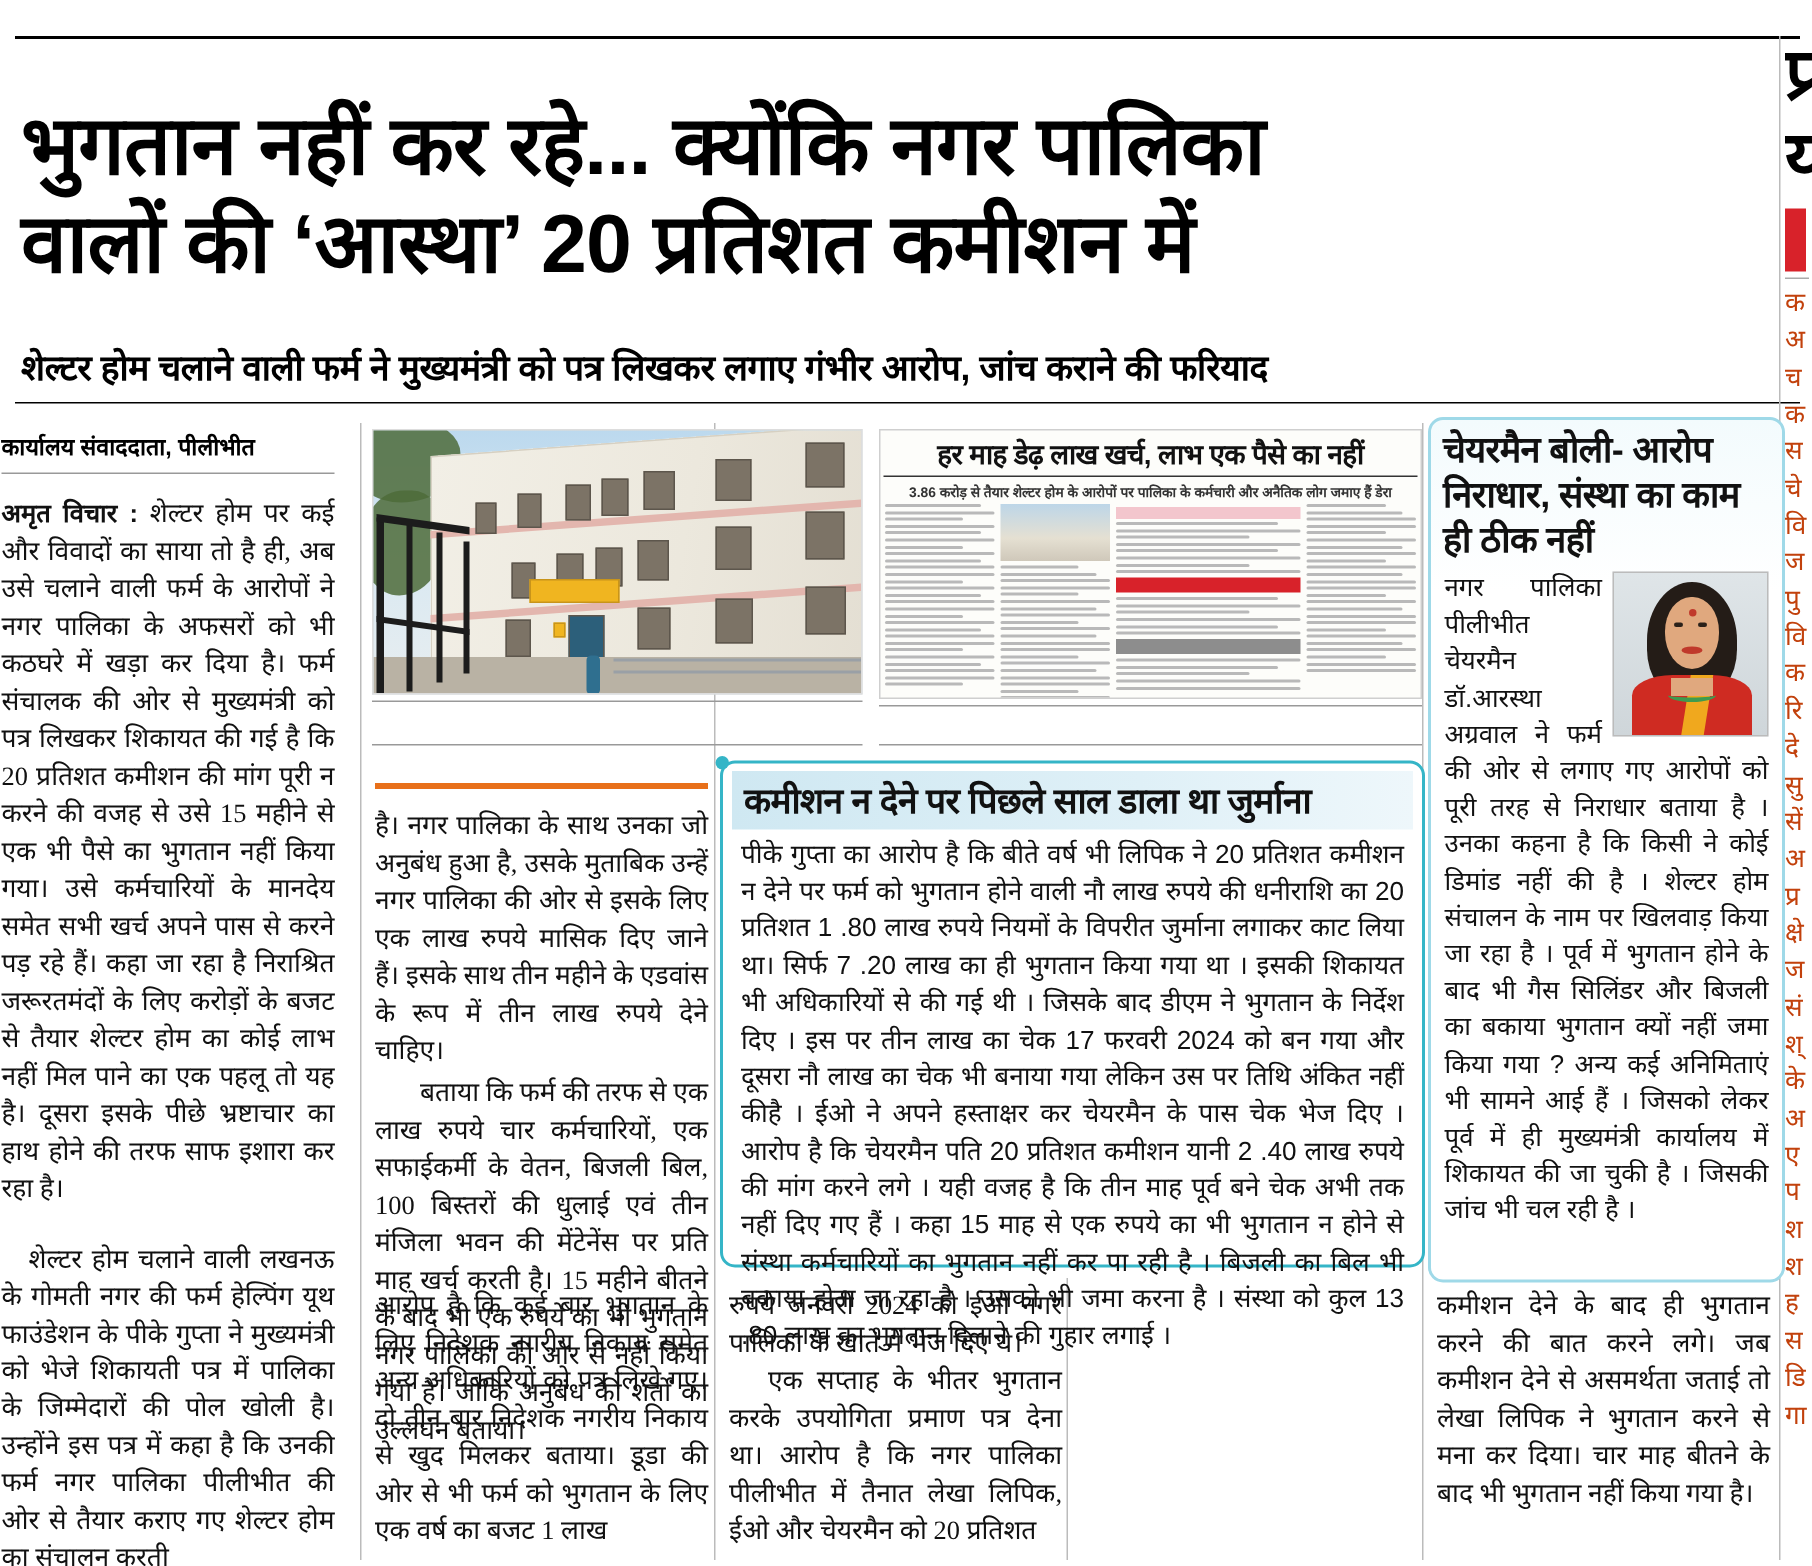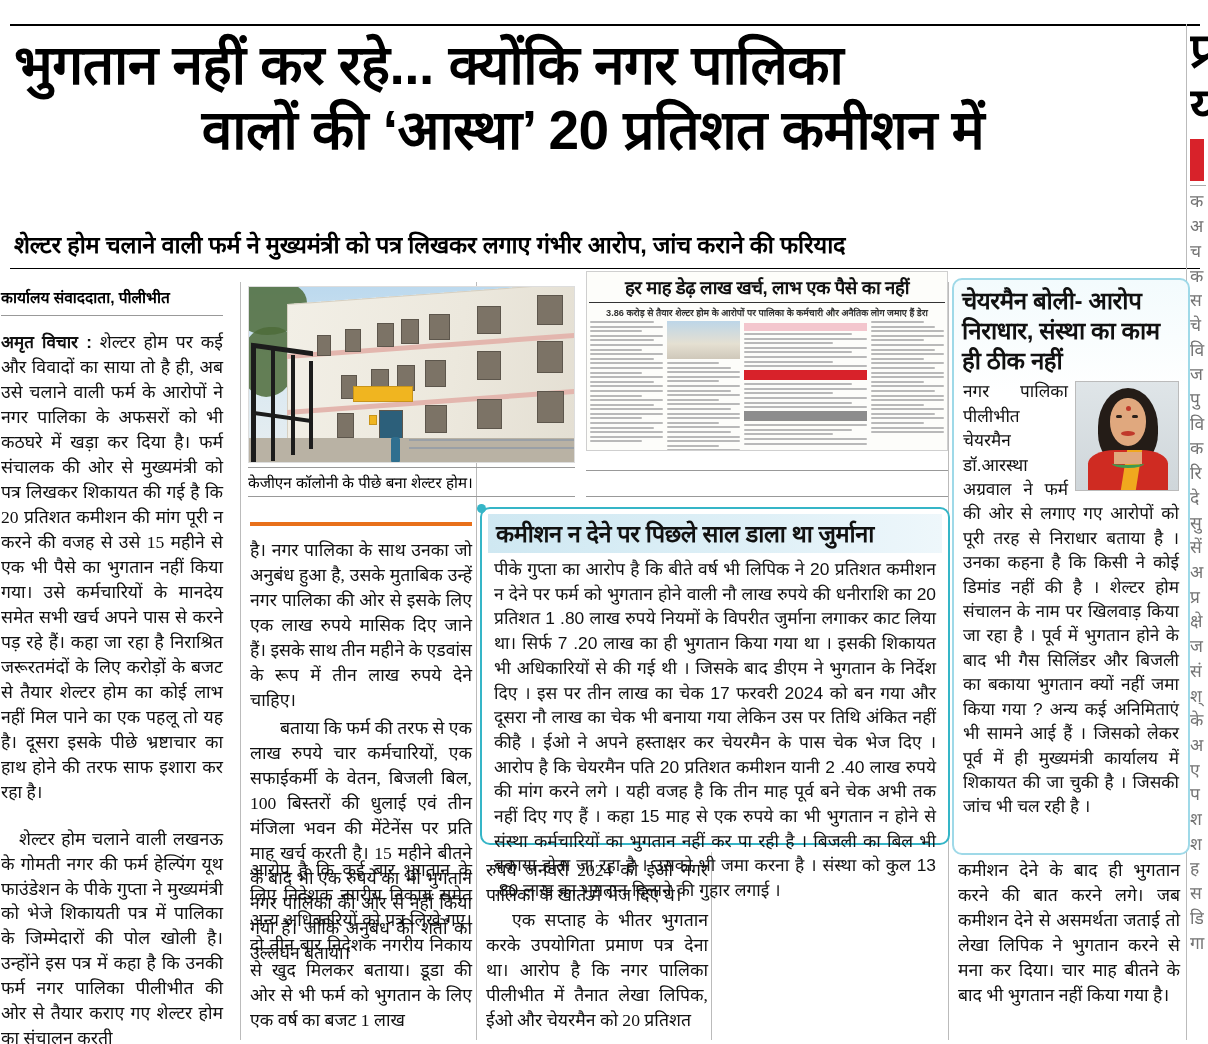"भुगतान नहीं कर रहे... क्योंकि" .hl-1 { margin-top: none -> 32px }
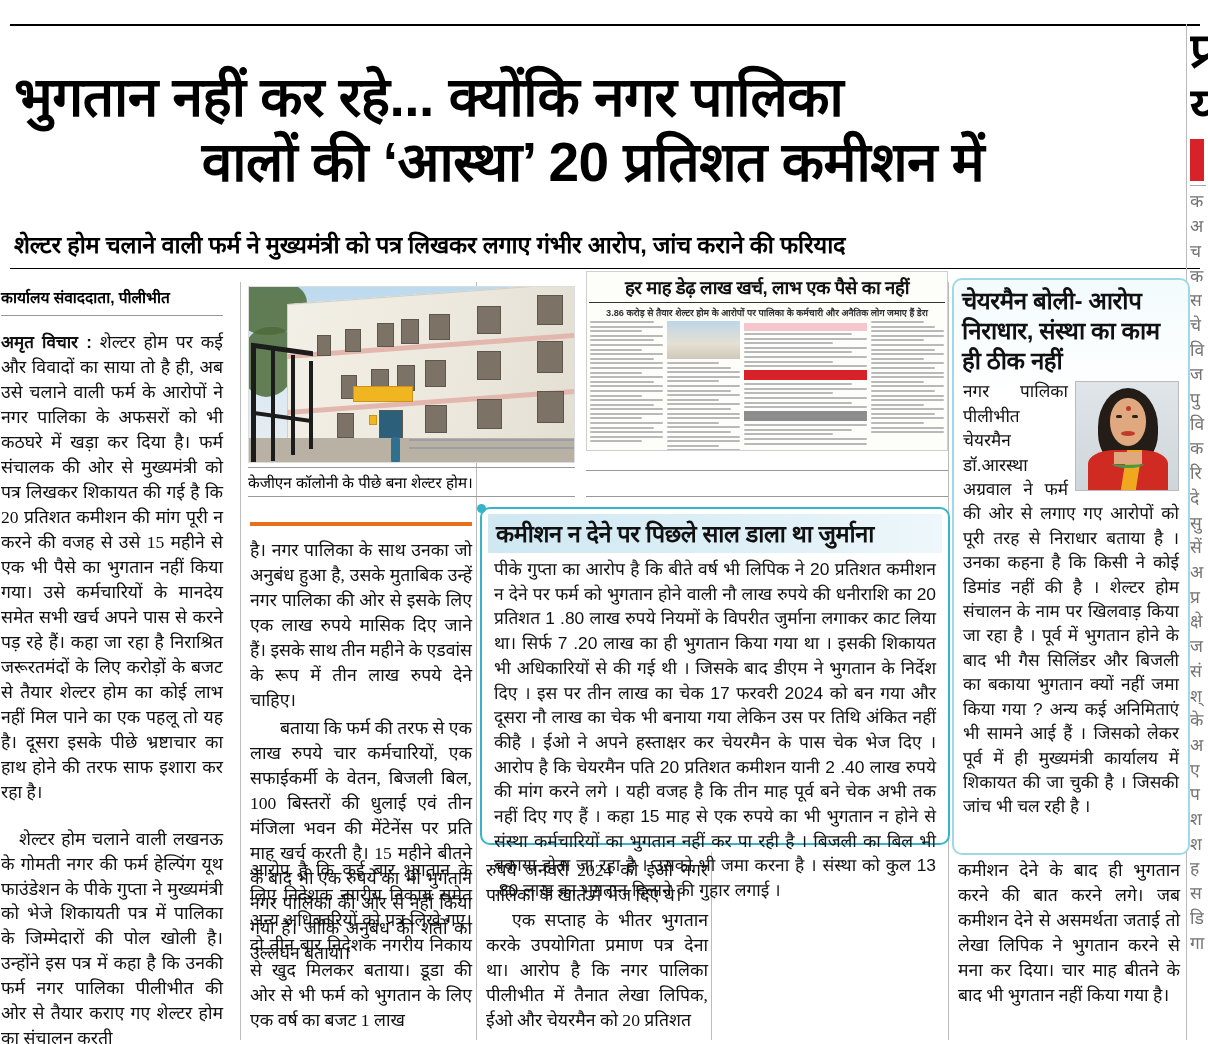"वालों की ‘आस्था’ 20 प्रतिशत" .hl-2 { text-align: center -> left }
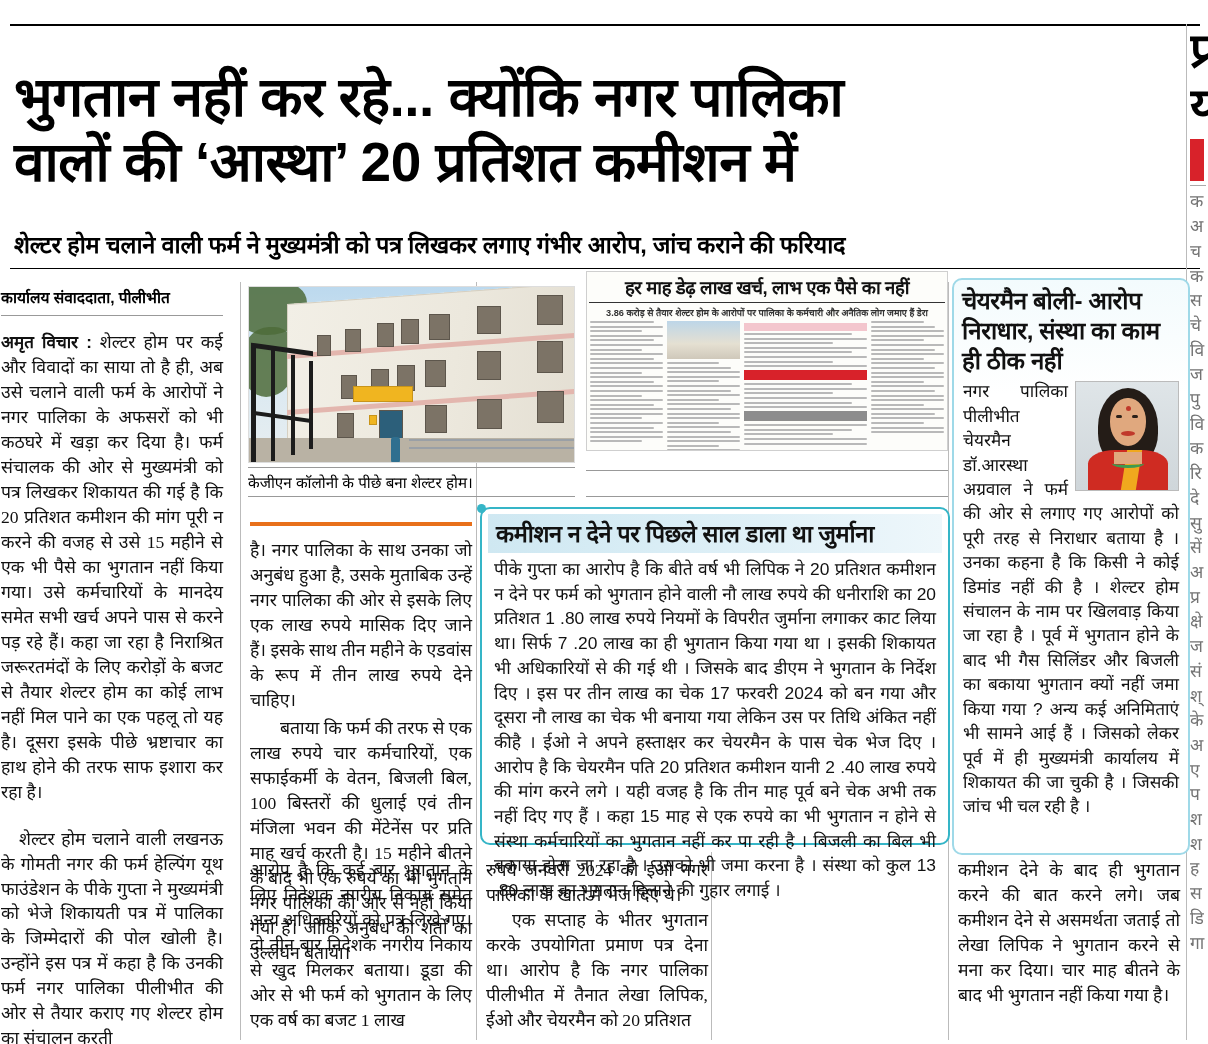"क अ च क स" .sliver-t { color: #737373 -> #c2410c }
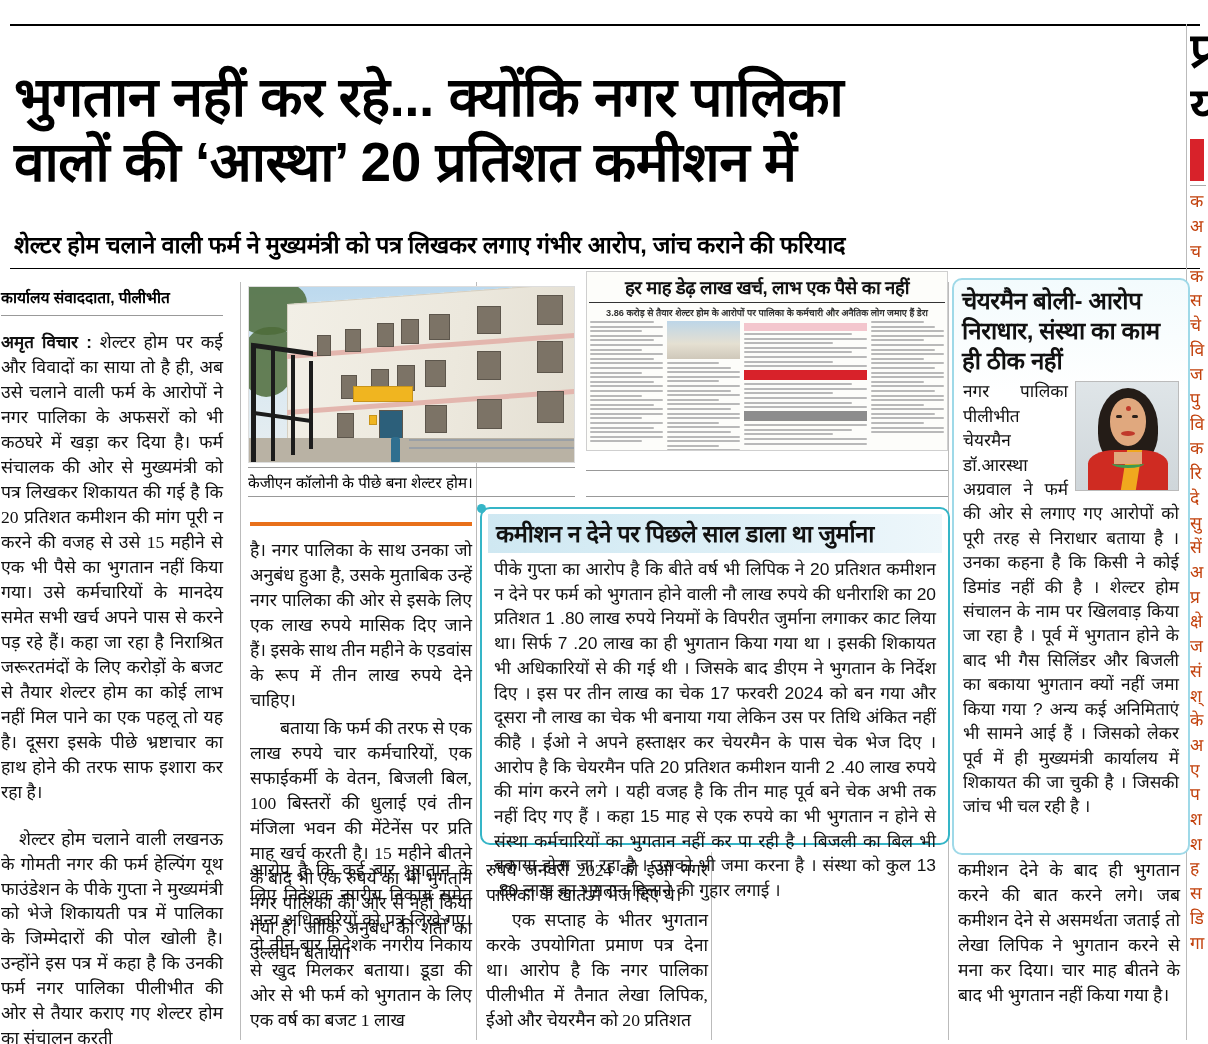"हर माह डेढ़ लाख खर्च," .clip-box { top: 271px -> 286px }
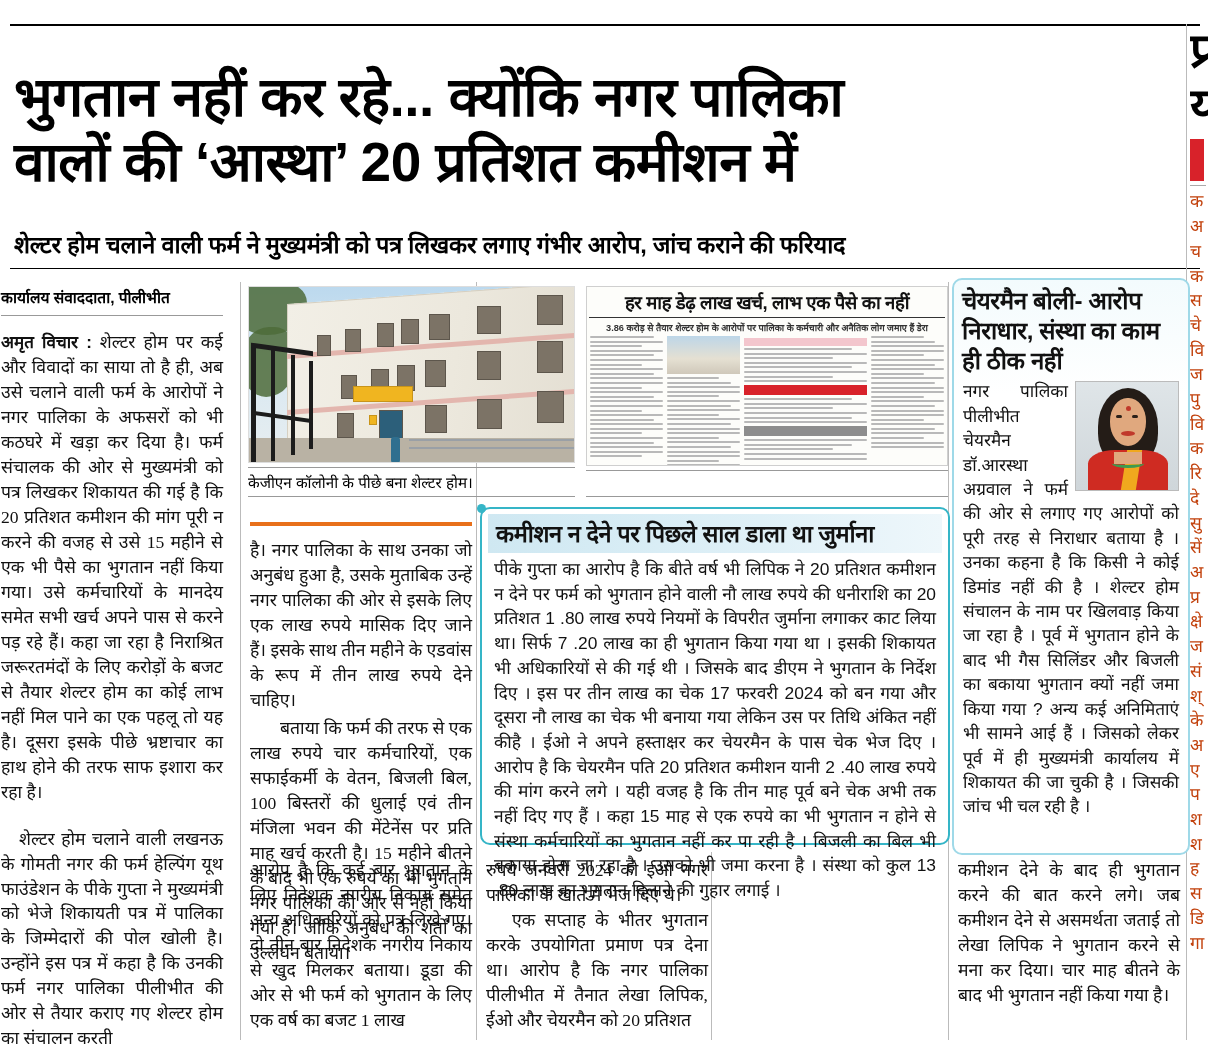"केजीएन कॉलोनी के पीछे बना" div.caption { html: <div>केजीएन कॉलोनी के पीछे बना शेल्टर होम।</div> -> none }
